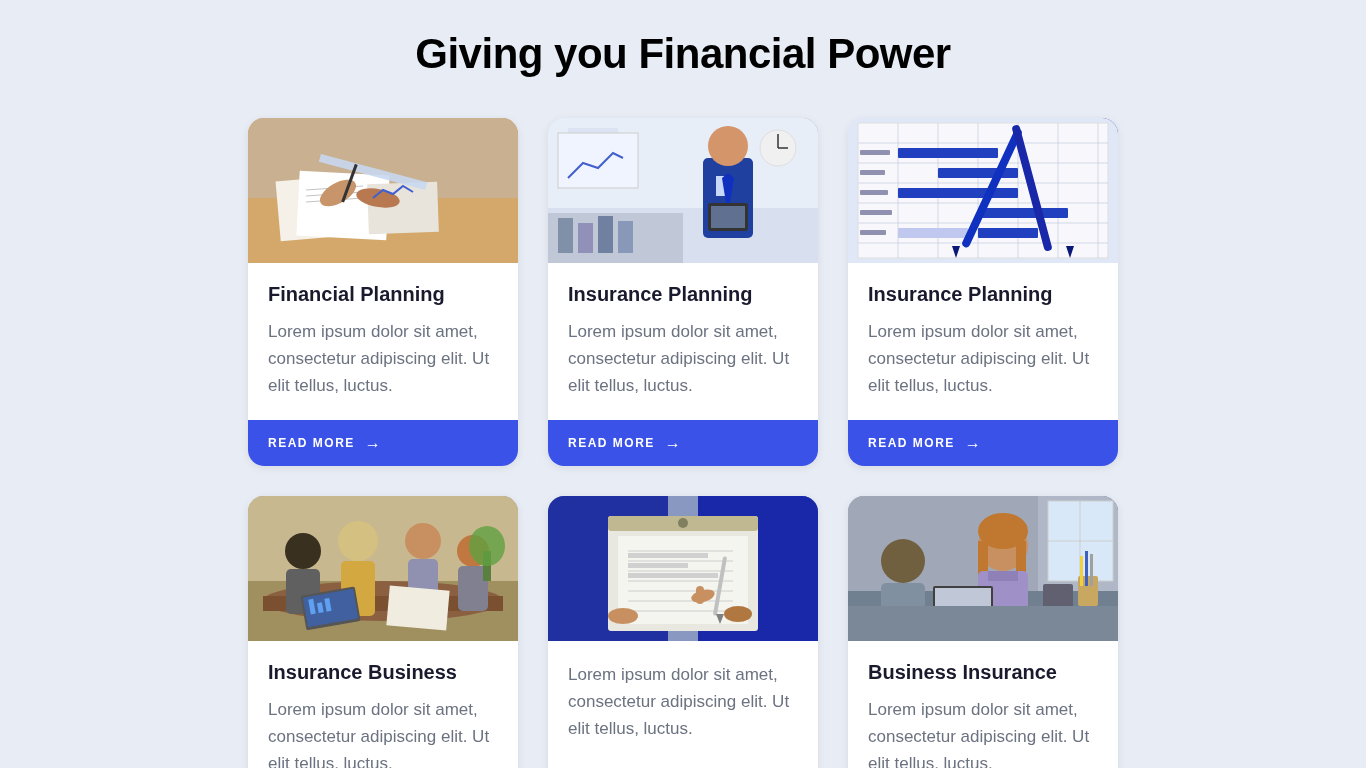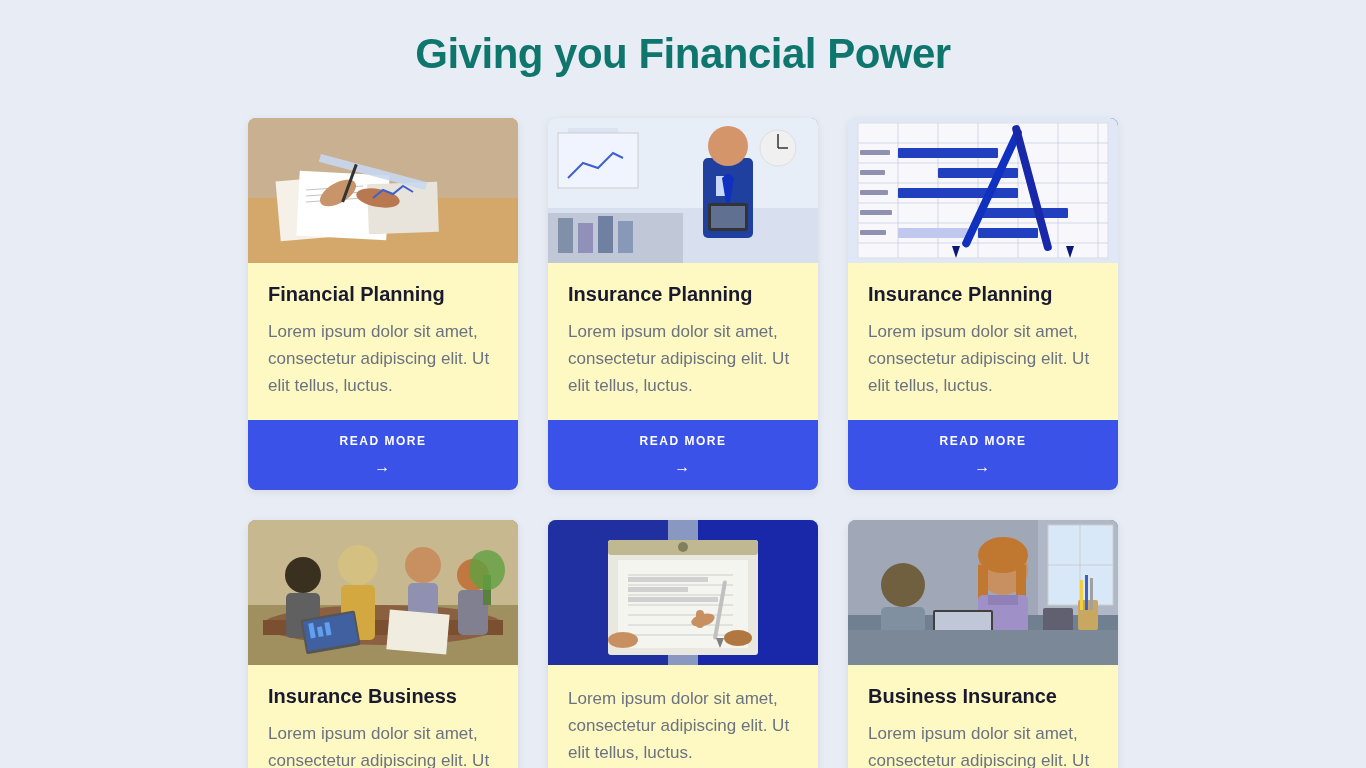"Giving you Financial Power" .page-title { color: #0f766e -> #000000 }
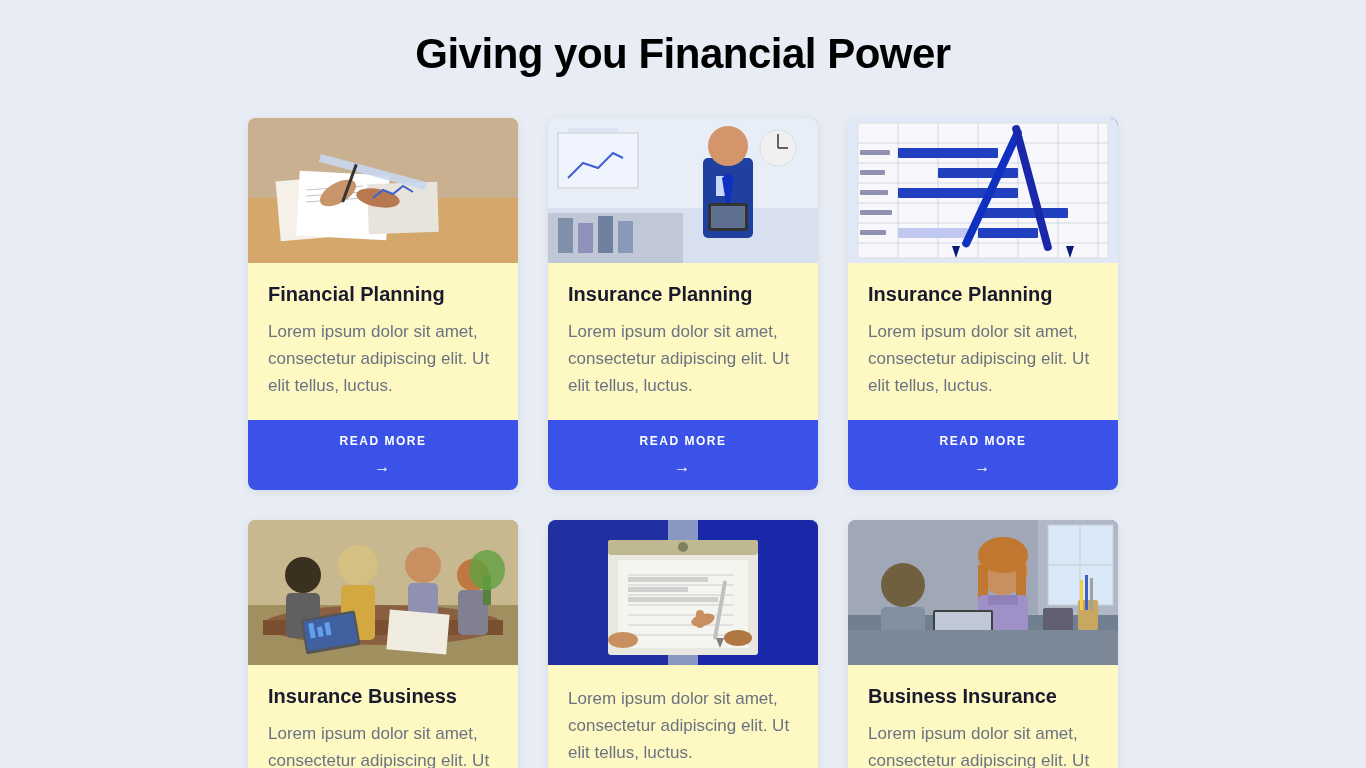"Financial Planning" .card { background: #fef9c3 -> #ffffff; border-radius: 8px -> 16px }
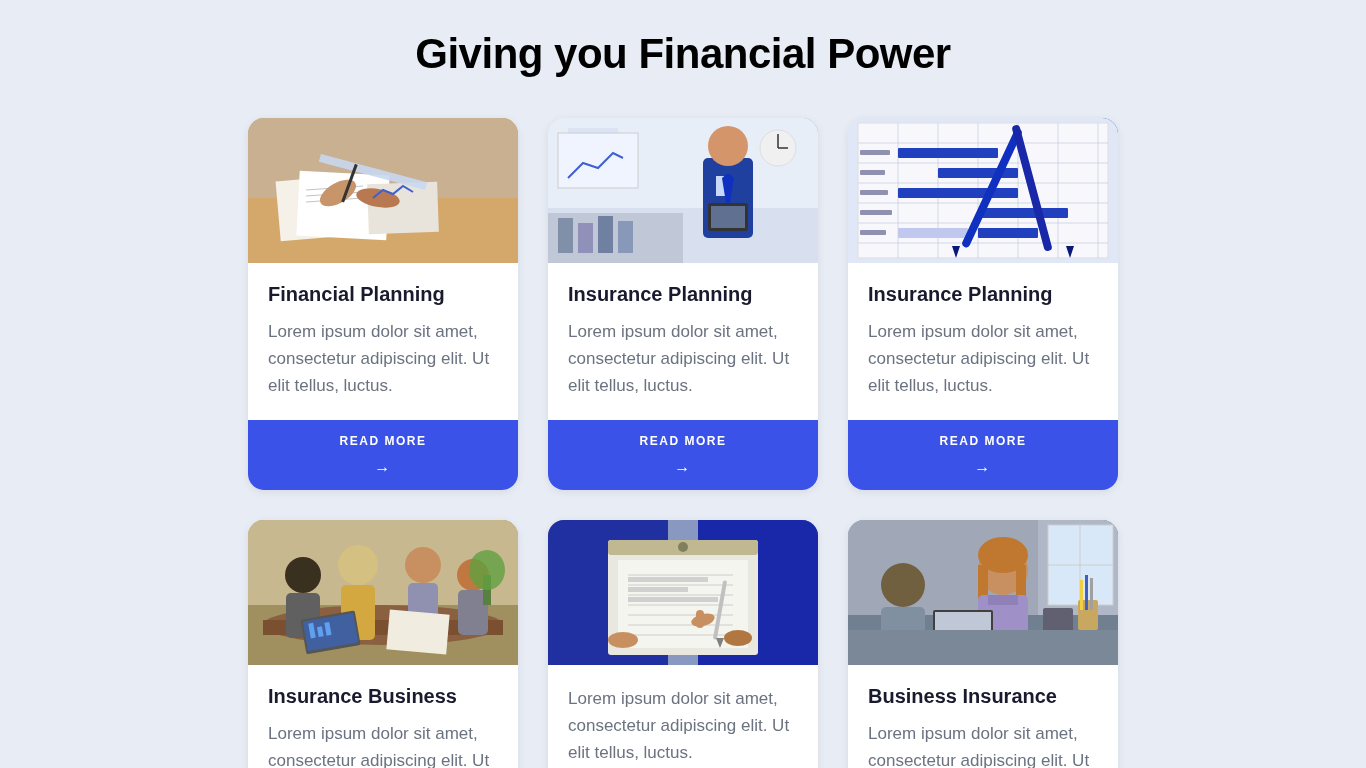"READ MORE" .card-btn { flex-direction: column -> none }
